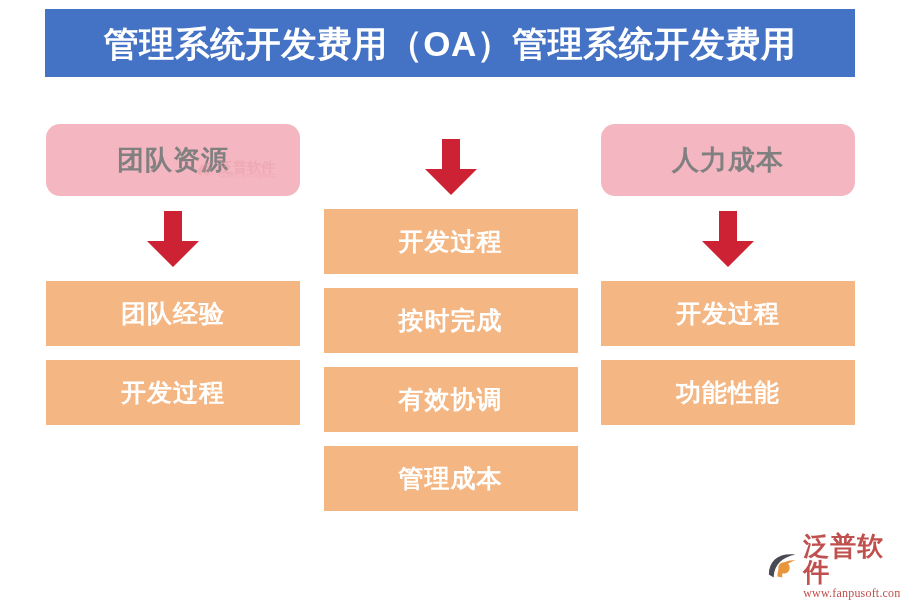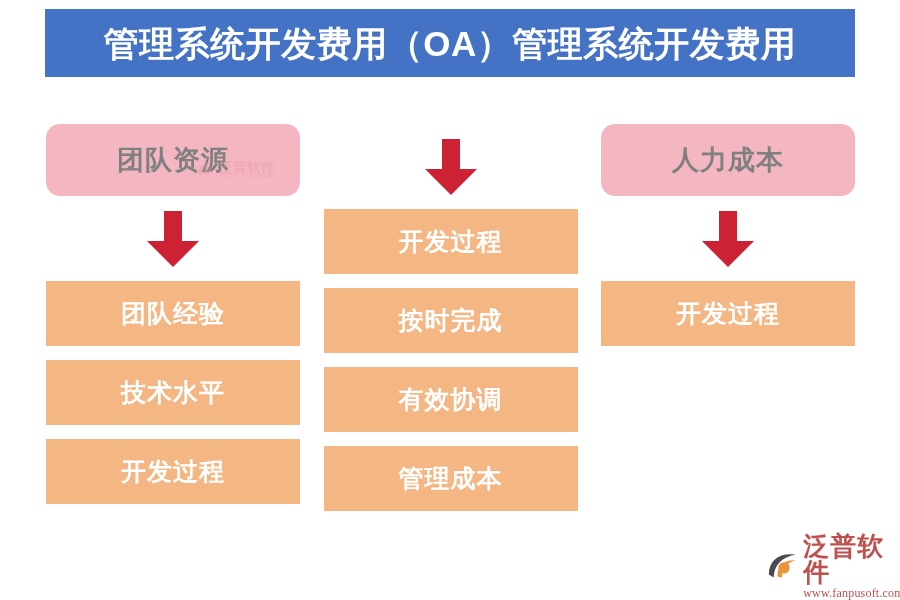"技术水平" div.item-box { html: <div> <div>技术水平</div> </div> -> none }
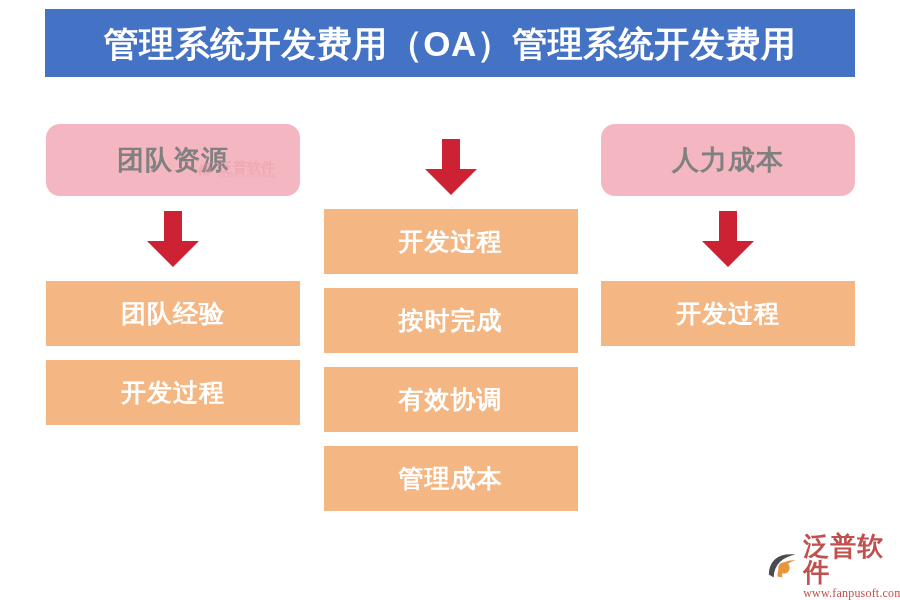"功能性能" div.item-box { html: none -> <div> <div>功能性能</div> </div> }
